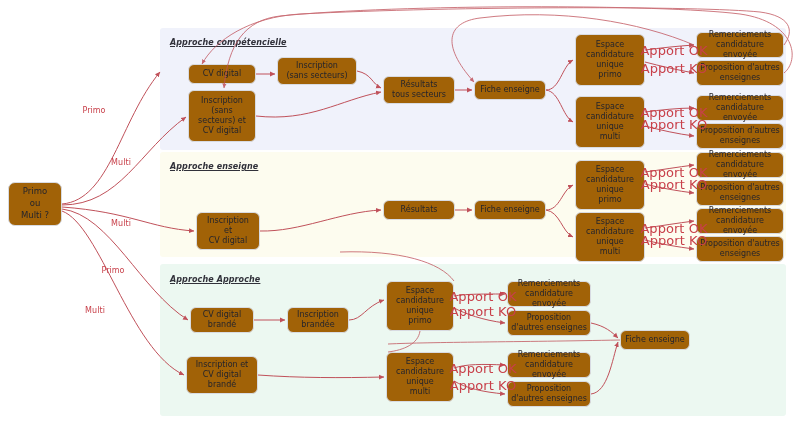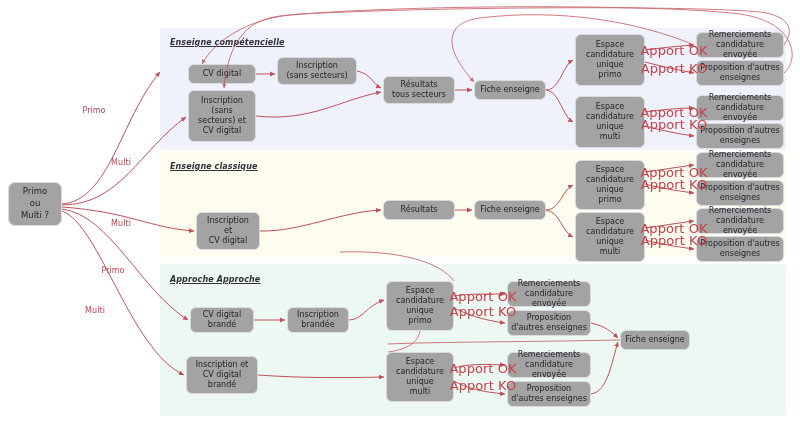"Remerciements" .node { background: #a3a3a3 -> #a16207 }
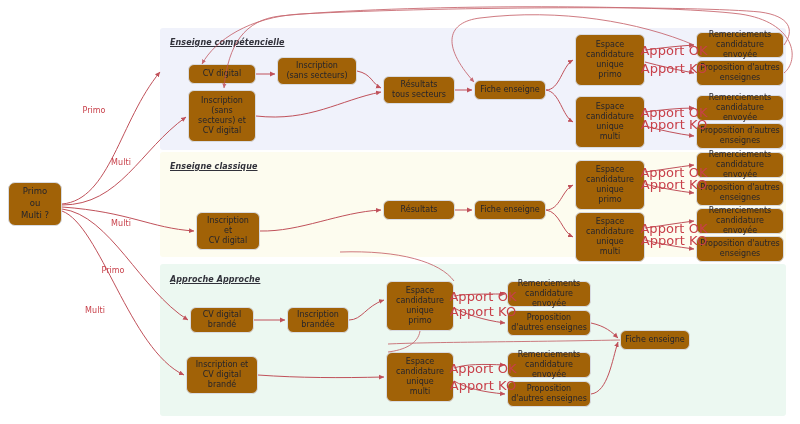"Enseigne compétencielle" div.panel-title { text: Enseigne -> Approche }
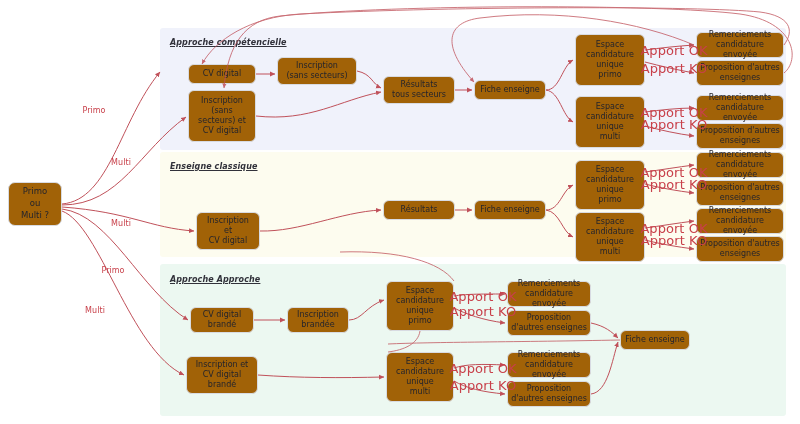"Enseigne classique" div.panel-title { text: Enseigne classique -> Approche enseigne }
